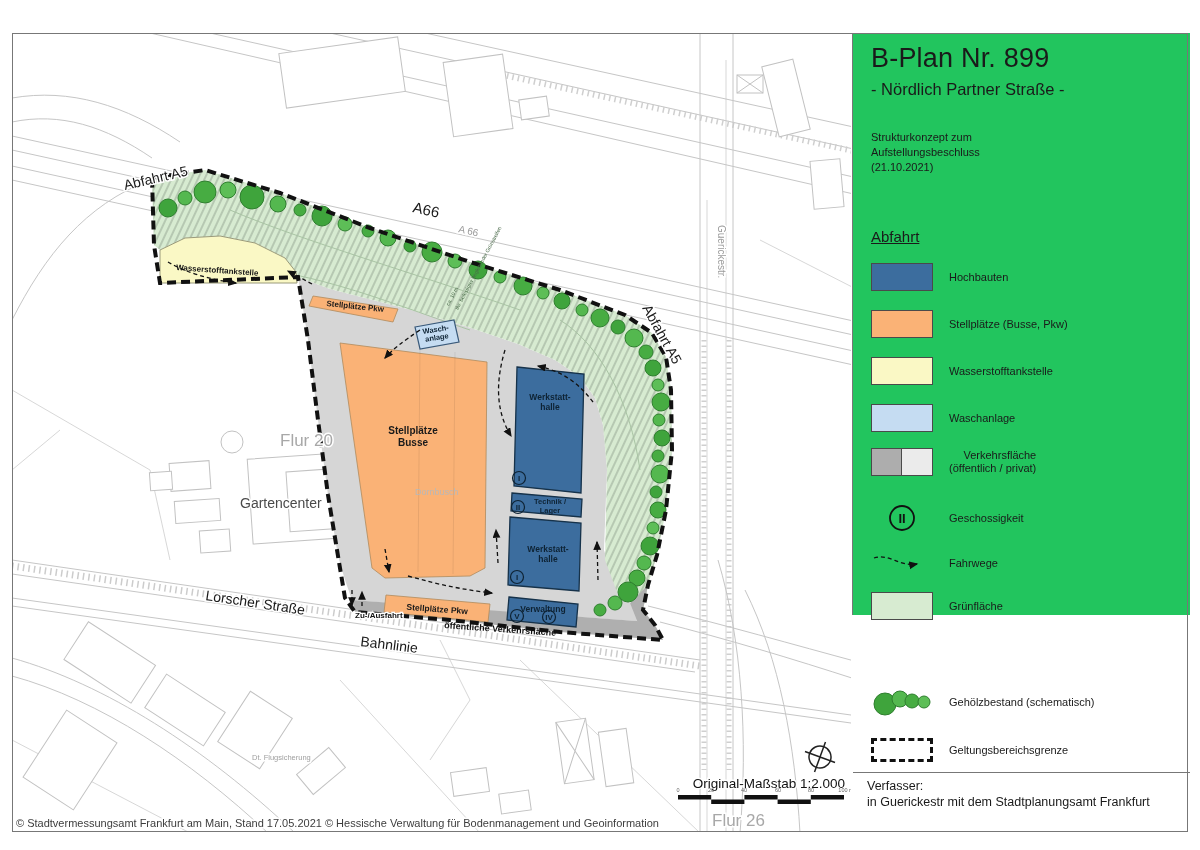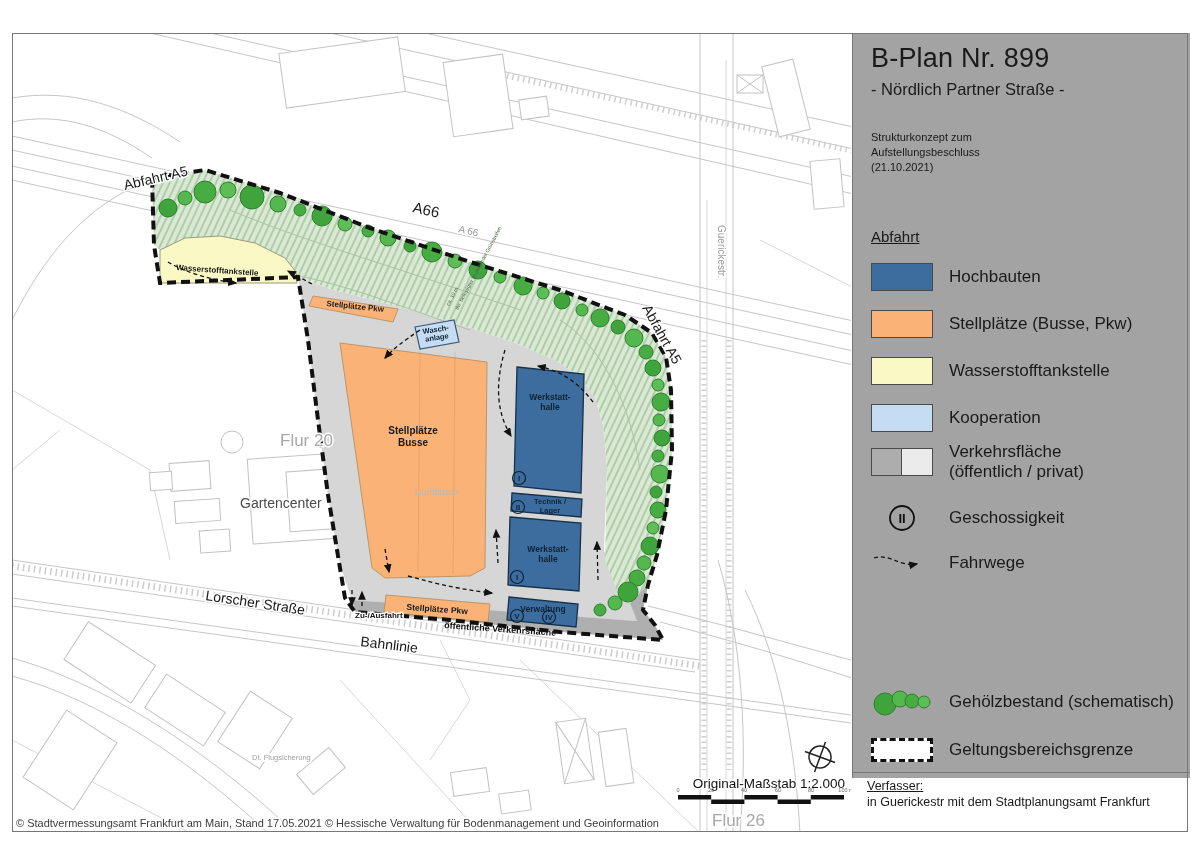"B-Plan Nr. 899" .right-panel { background: #a3a3a3 -> #22c55e; height: 745px -> 582px }
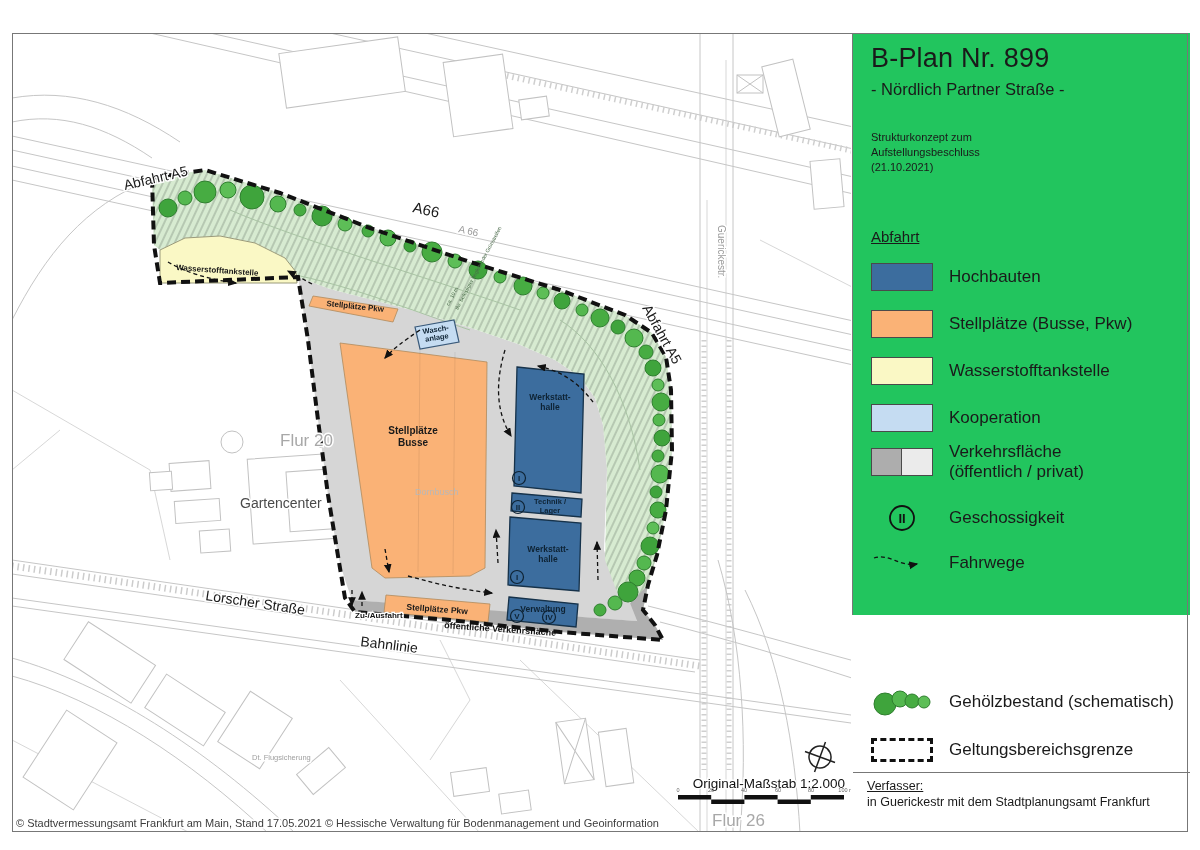"Hochbauten" .leg-label { font-size: 17px -> 11px; text-align: none -> right }
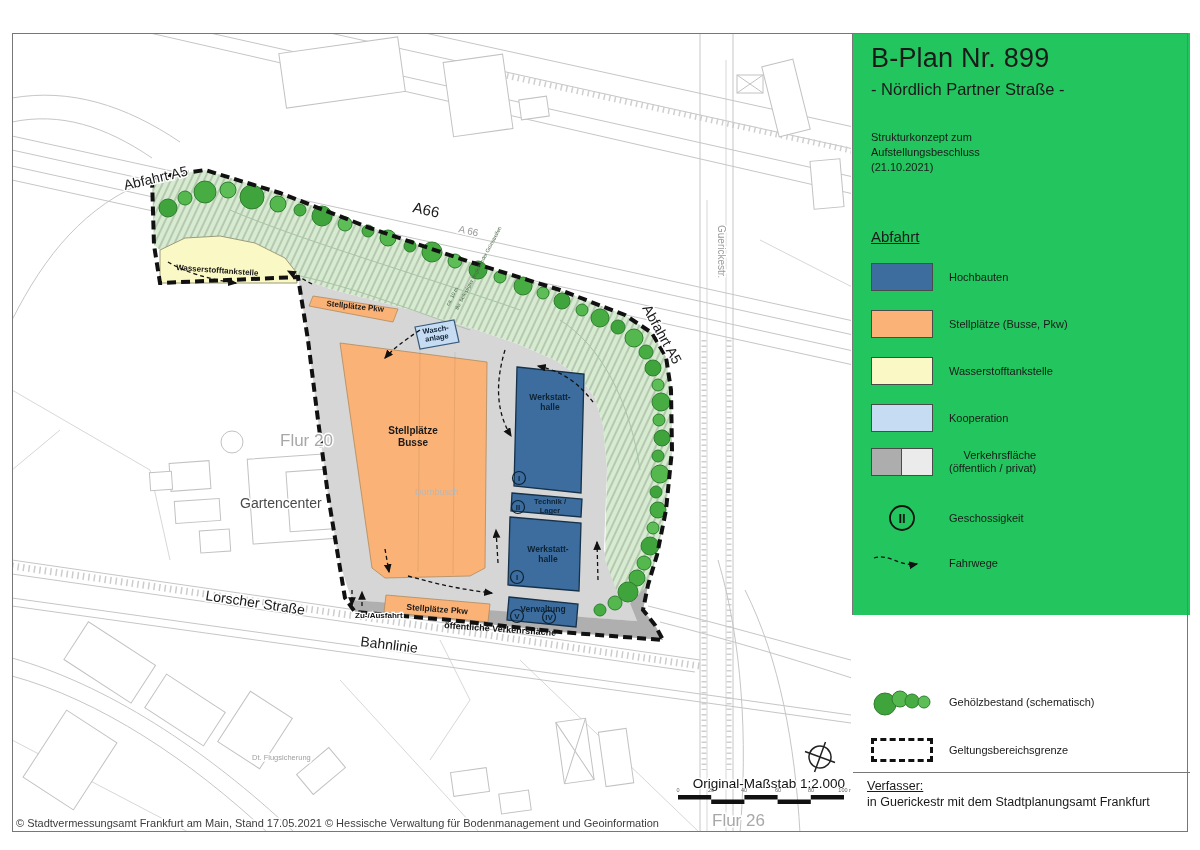"Kooperation" div.leg-label { text: Kooperation -> Waschanlage }
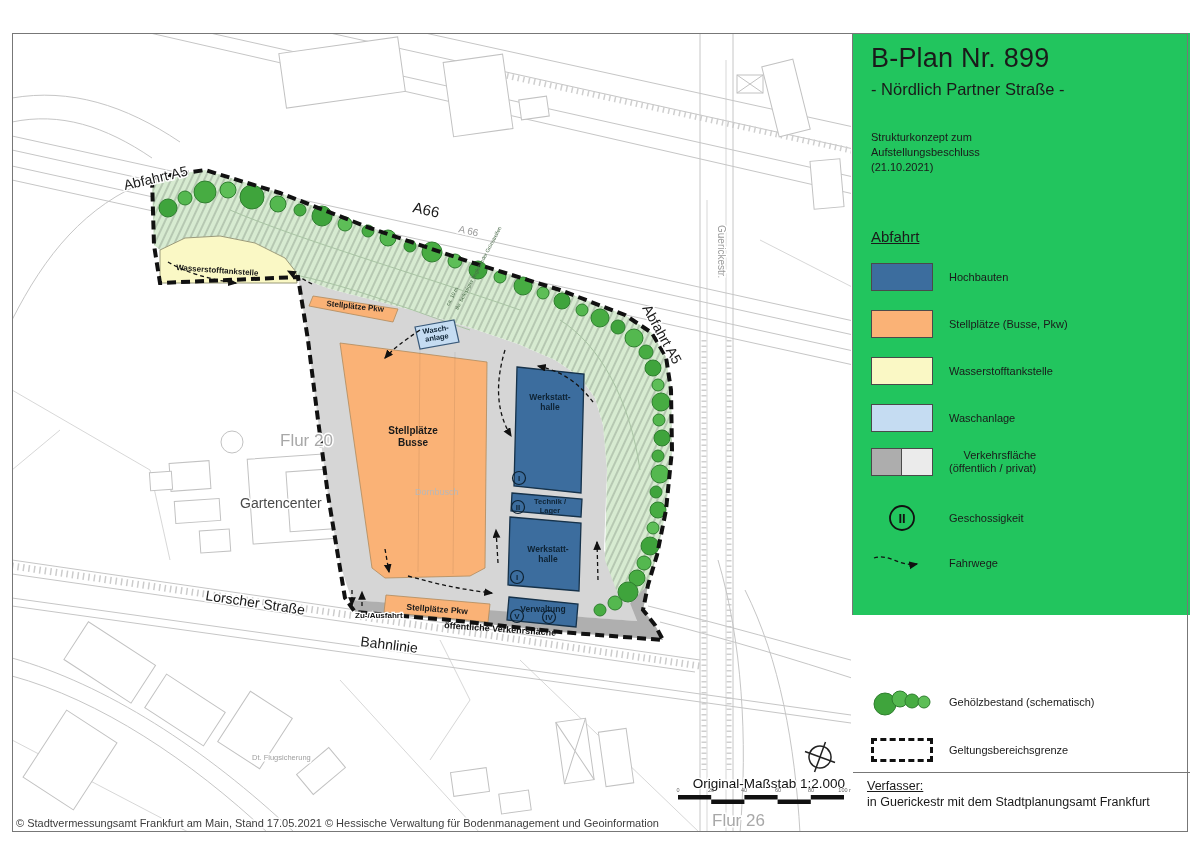"Grünfläche" div.leg-row { html: none -> <div> <div></div> <div>Grünfläche</div> </div> }
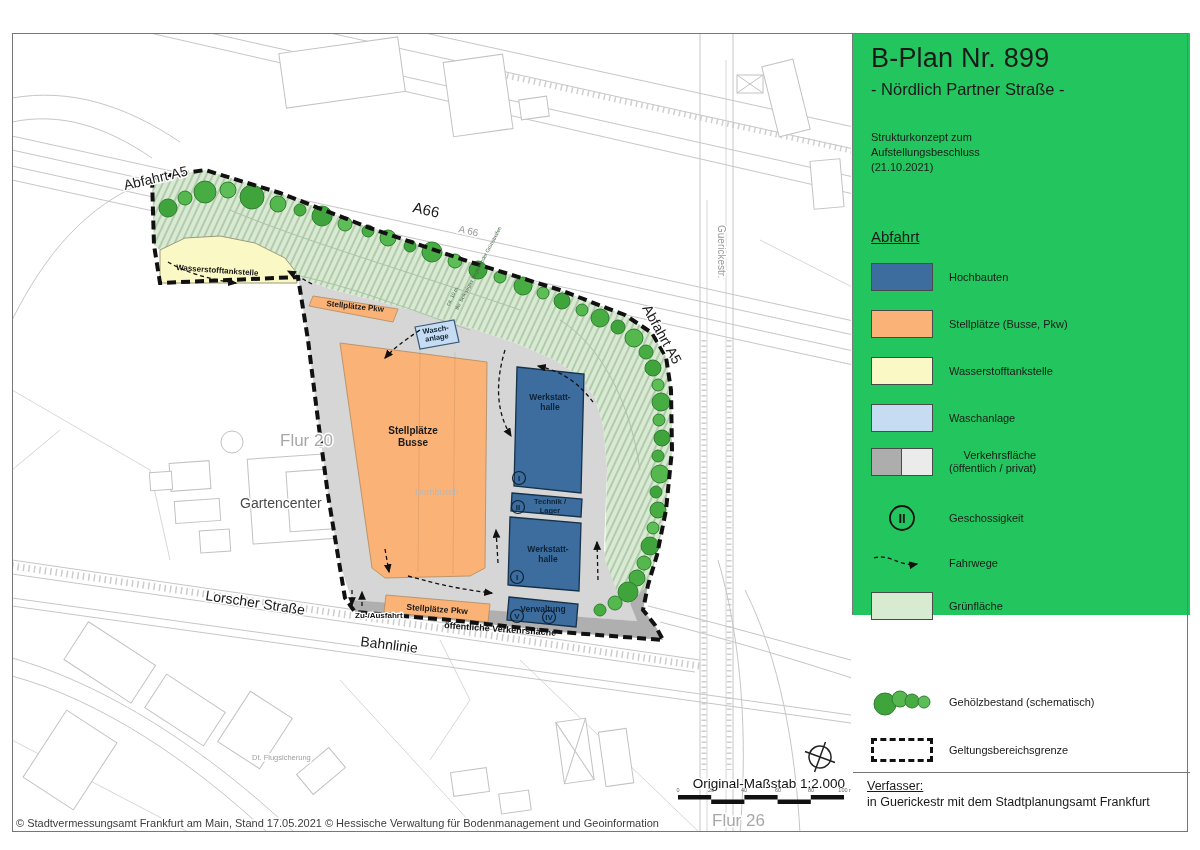"Verfasser:" .verfasser .vh { text-decoration: underline -> none }
